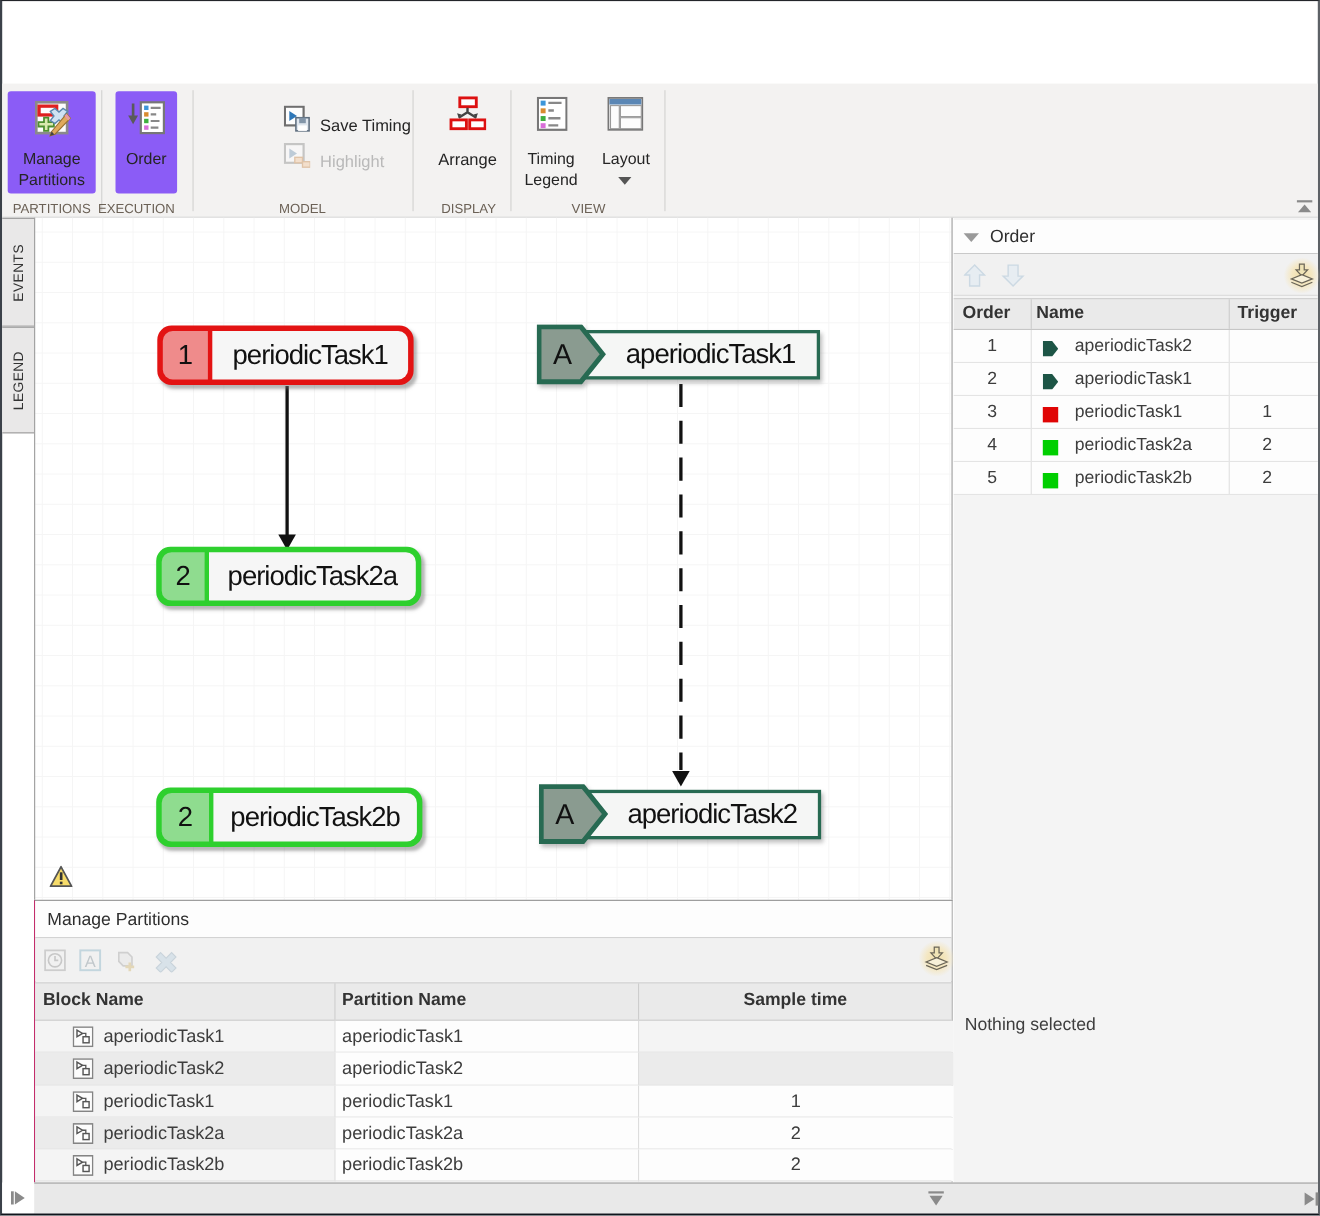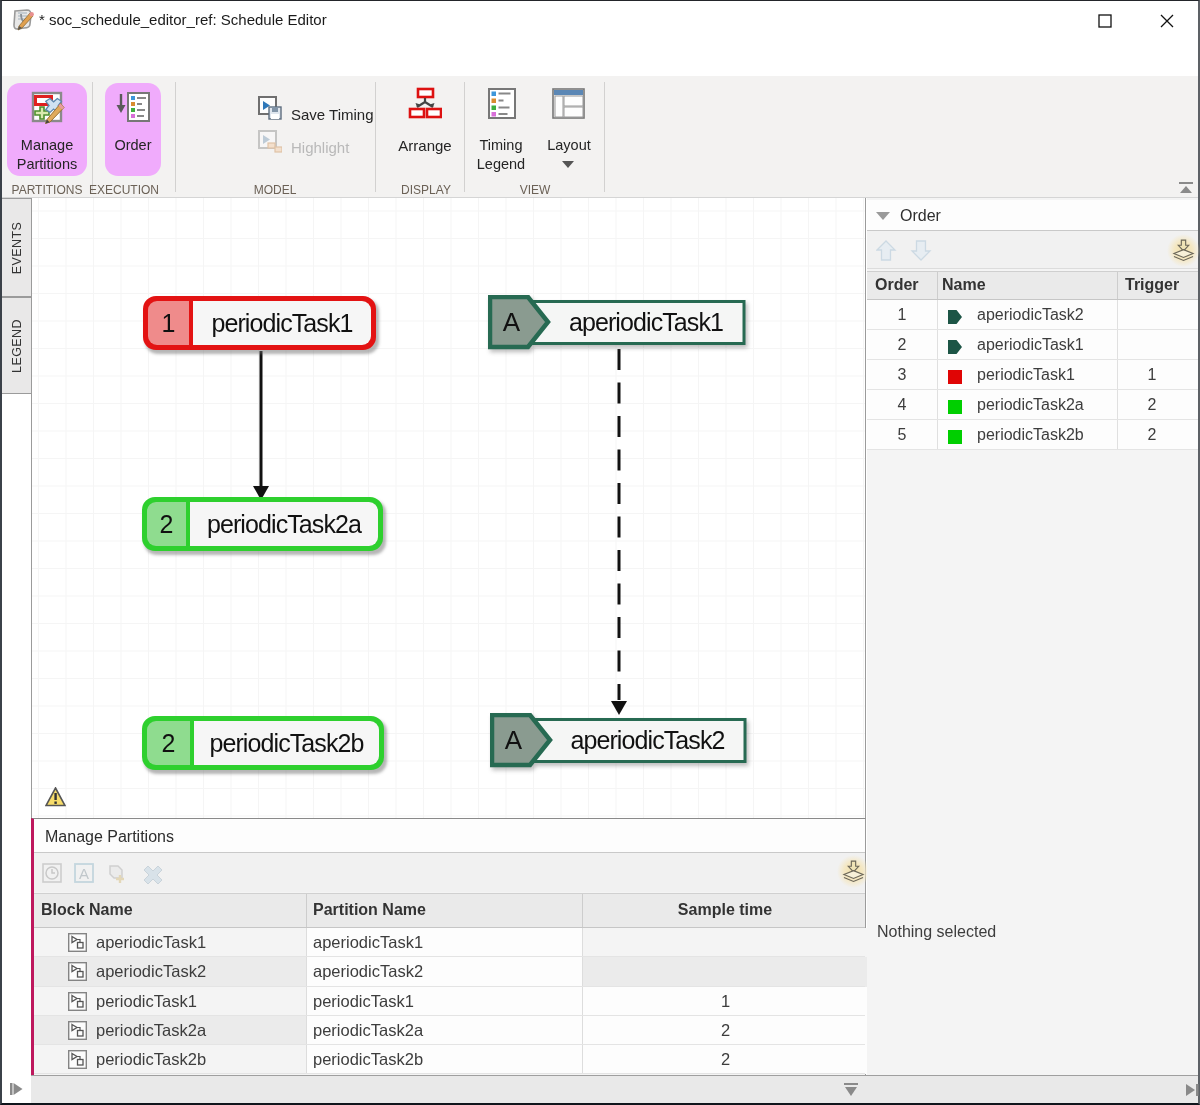"* soc_schedule_editor_ref: Schedule" div { html: <div> <svg> <path></path> <path></path> <path></path> <path></path> <circle></circle> <path></path> </svg> <div>* soc_schedule_editor_ref: Schedule Editor</div> <svg> <rect></rect> </svg> <svg> <path></path> </svg> </div> -> none }
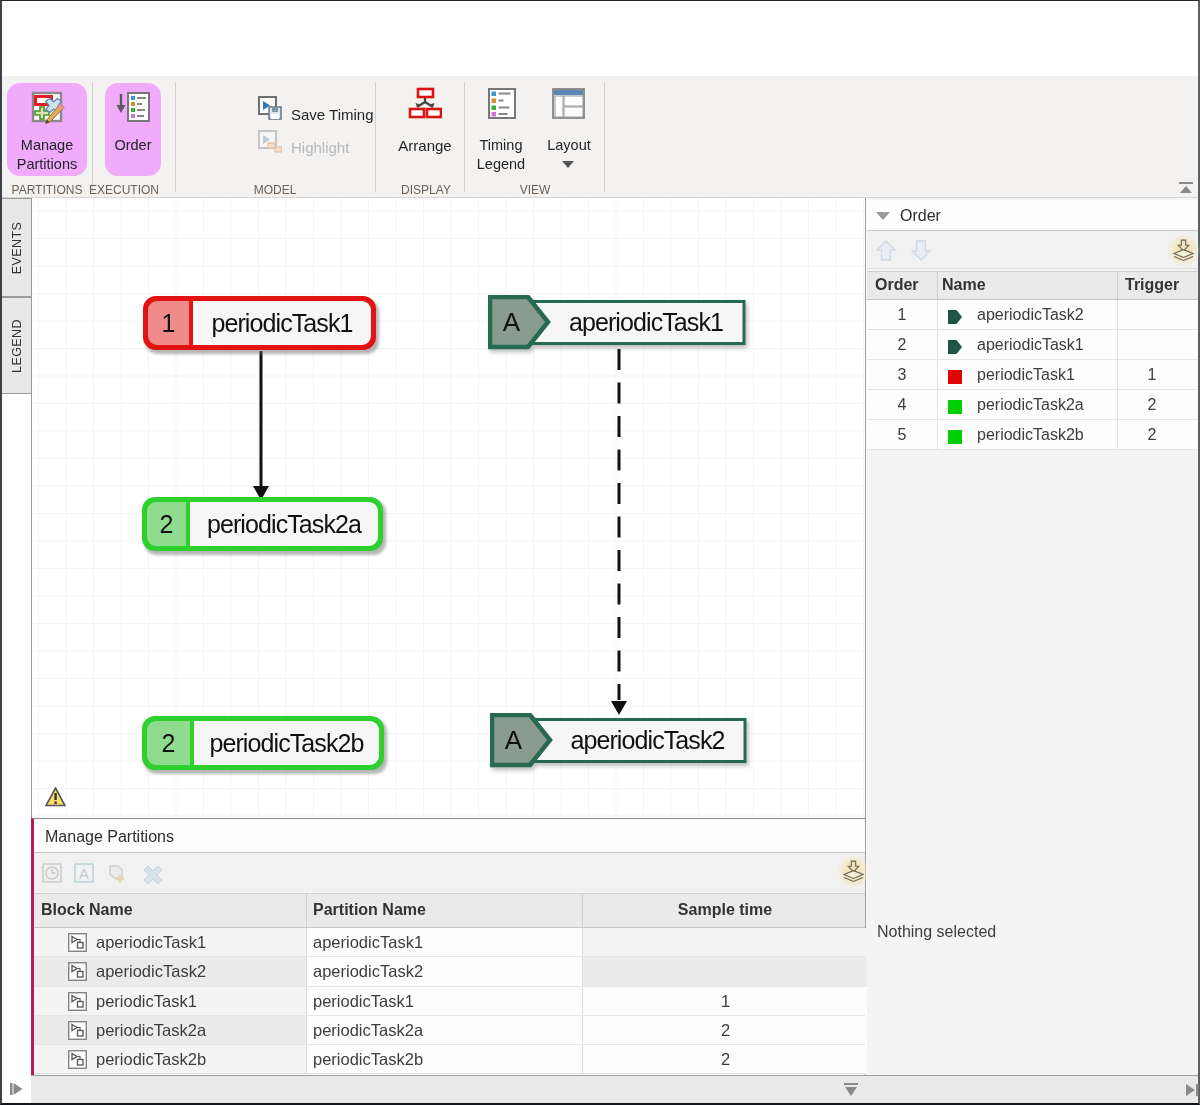"Manage" .bigbtn { background: #f0abfc -> #8b5cf6; border-radius: 13px -> 3px }
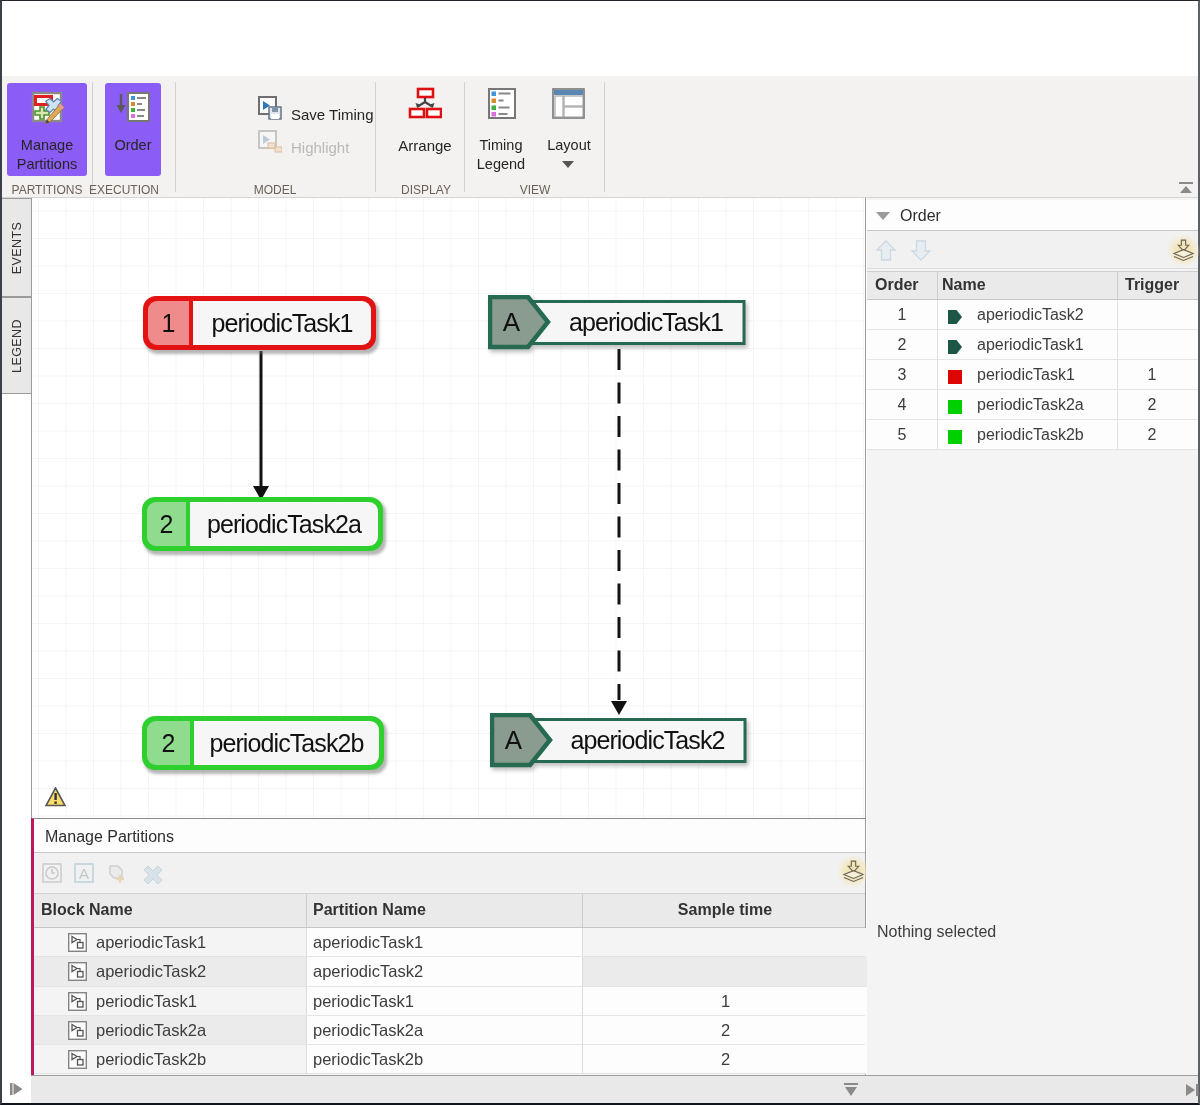"Manage Partitions" #mp { border-left: 3px solid #be185d -> 1px solid #be185d }
